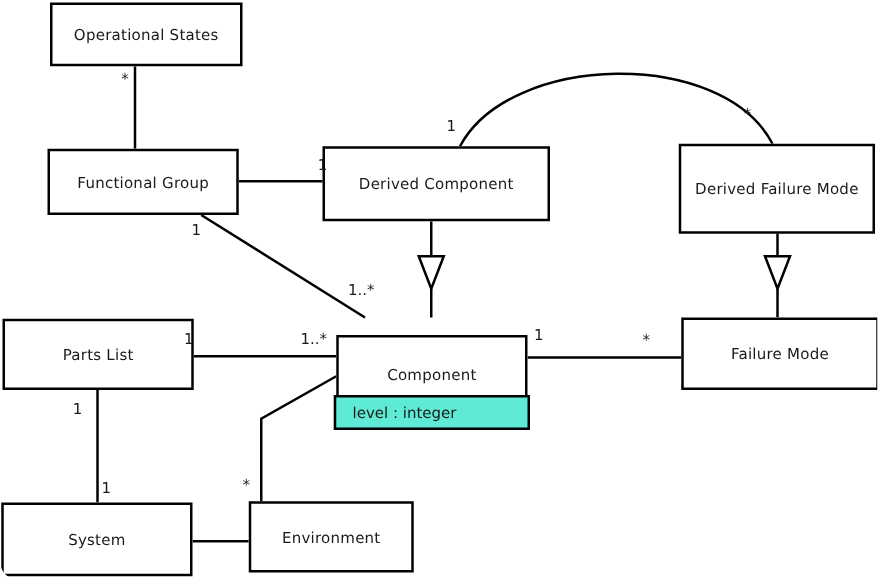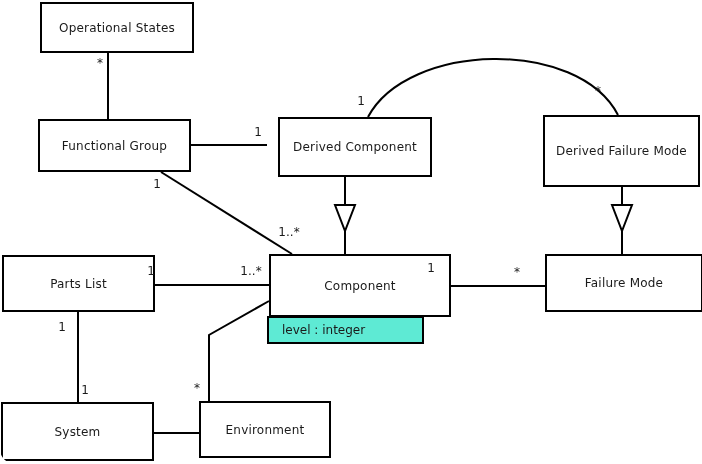"Derived Component" #n-derived-component { left: 278px -> 258px; width: 154px -> 182px }
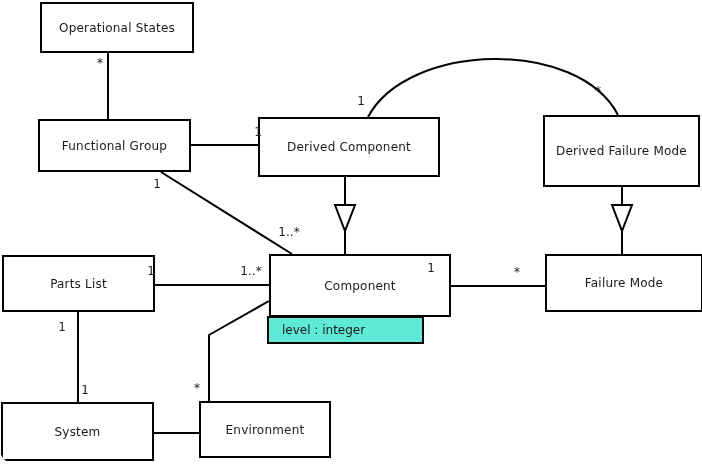"Component" #n-component { top: 254px -> 268px; width: 182px -> 153px }
